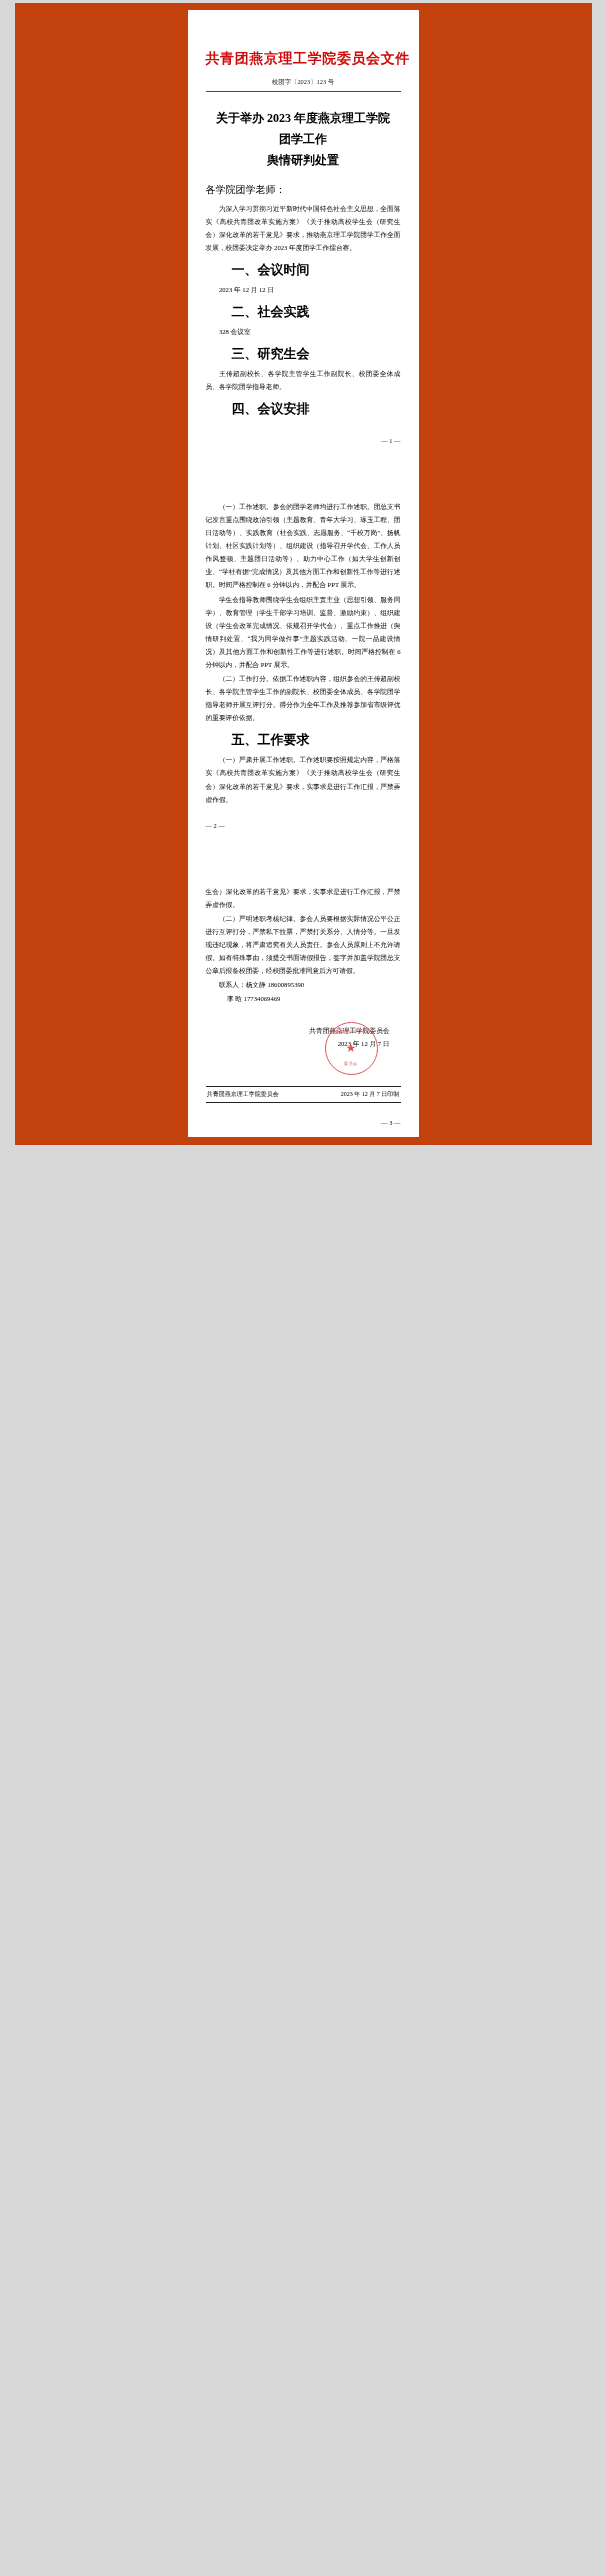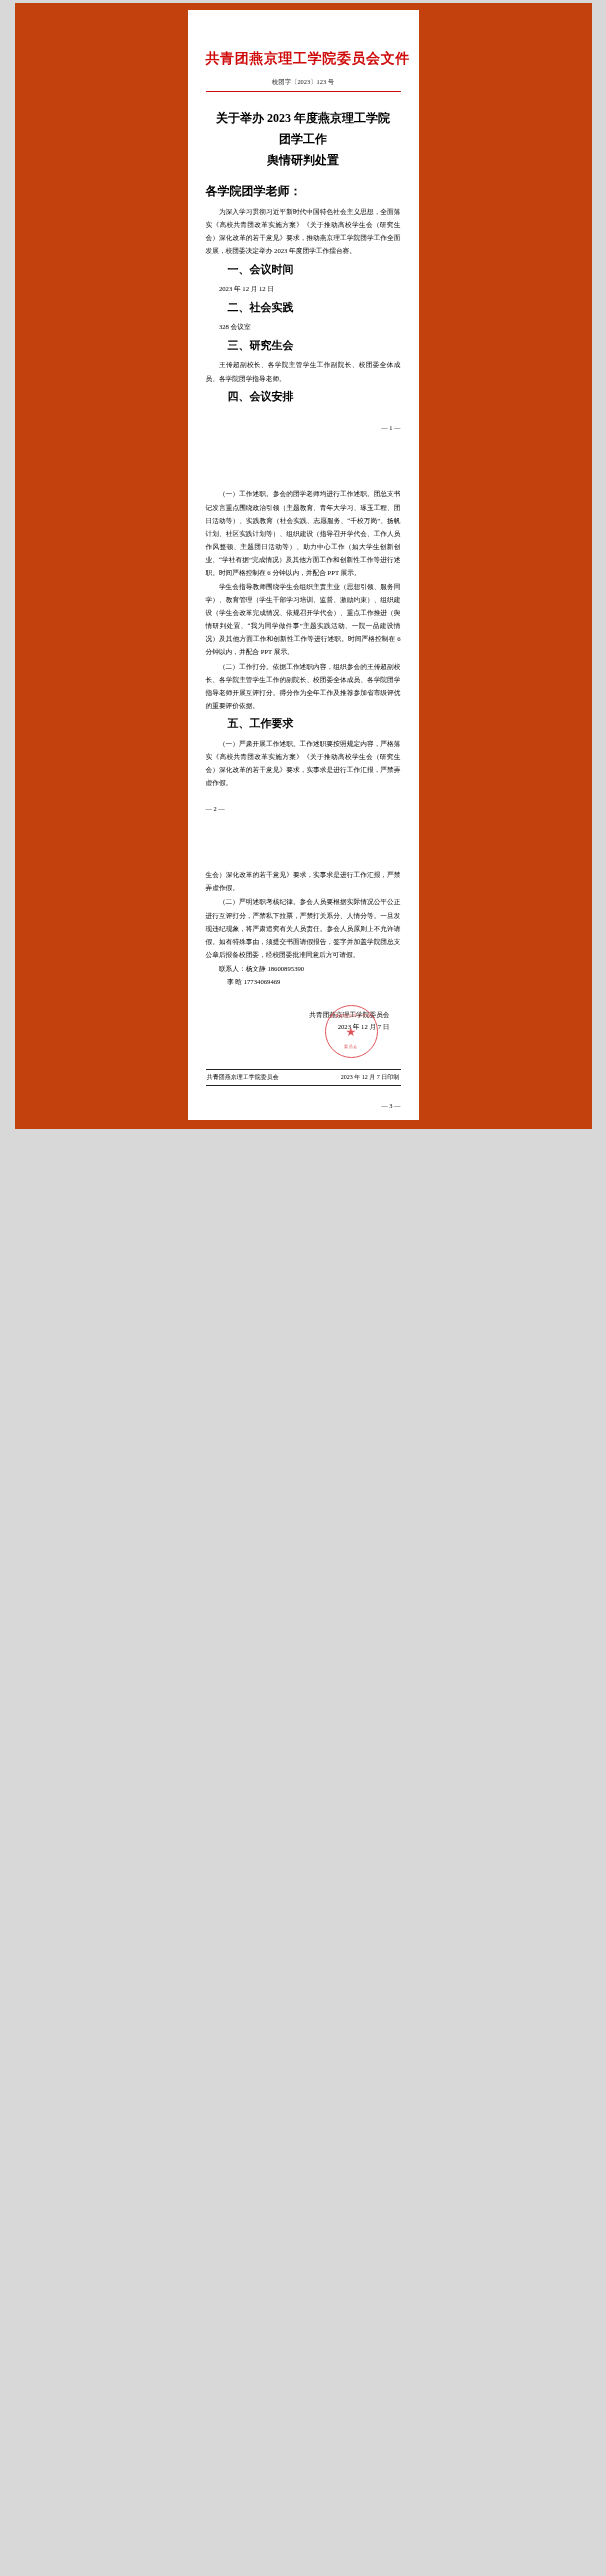"各学院团学老师：" .salutation { font-size: 12px -> 10px; font-weight: bold -> normal }
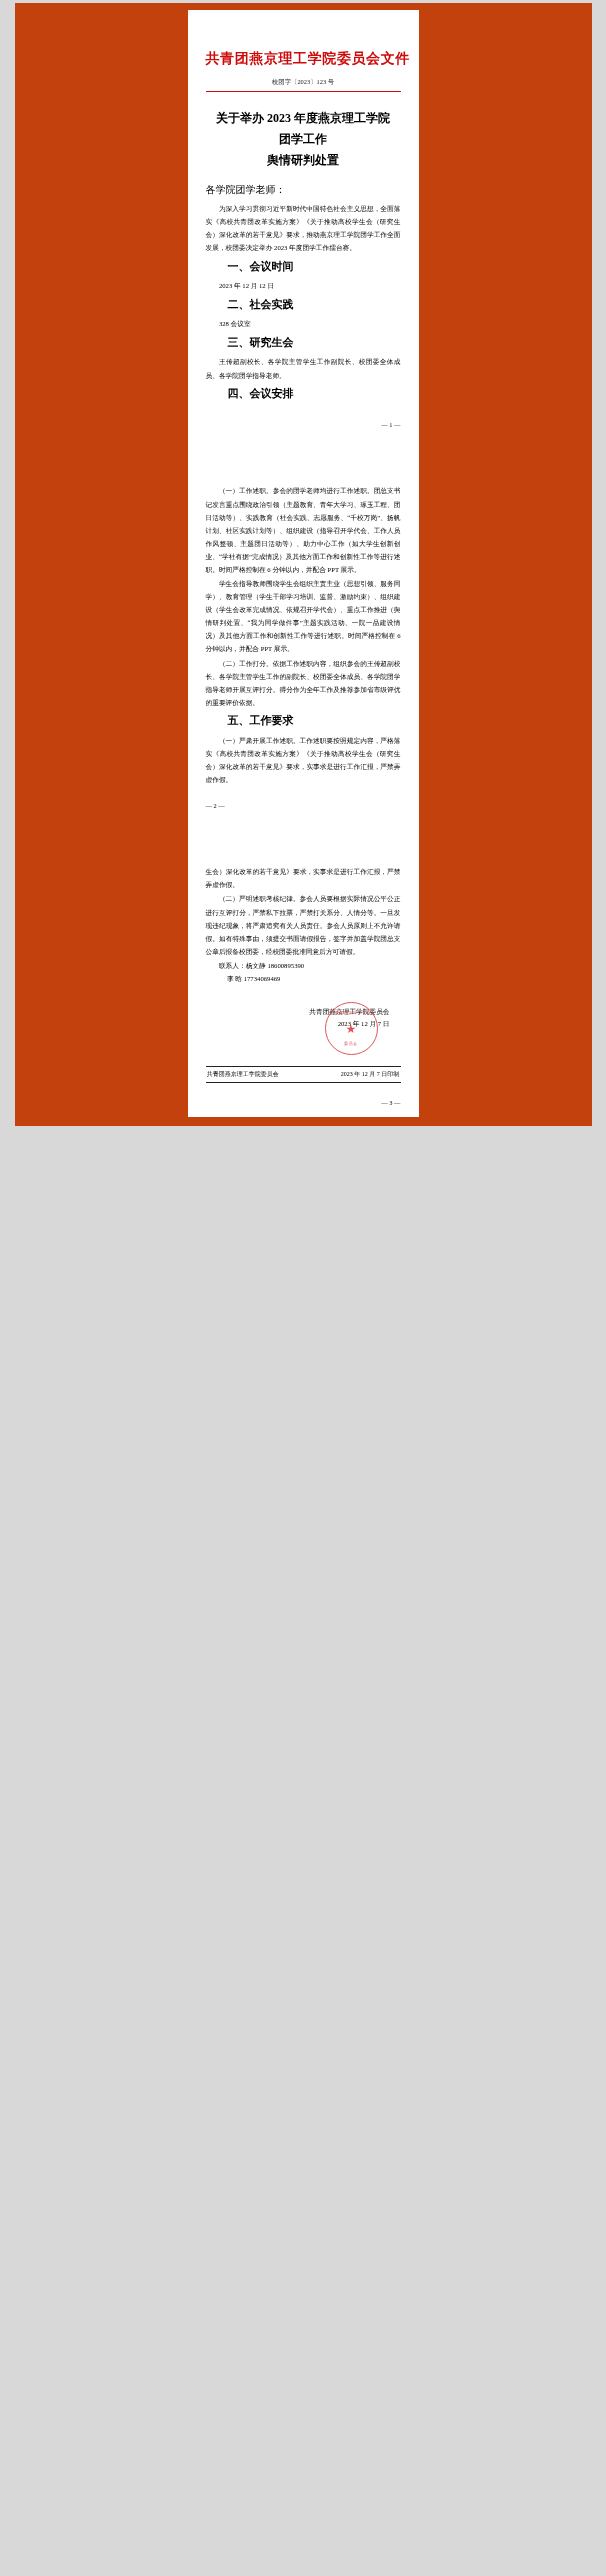"一、会议时间" .sec-head { font-family: Liberation Mono, monospace -> none; font-size: 11px -> 13px }
